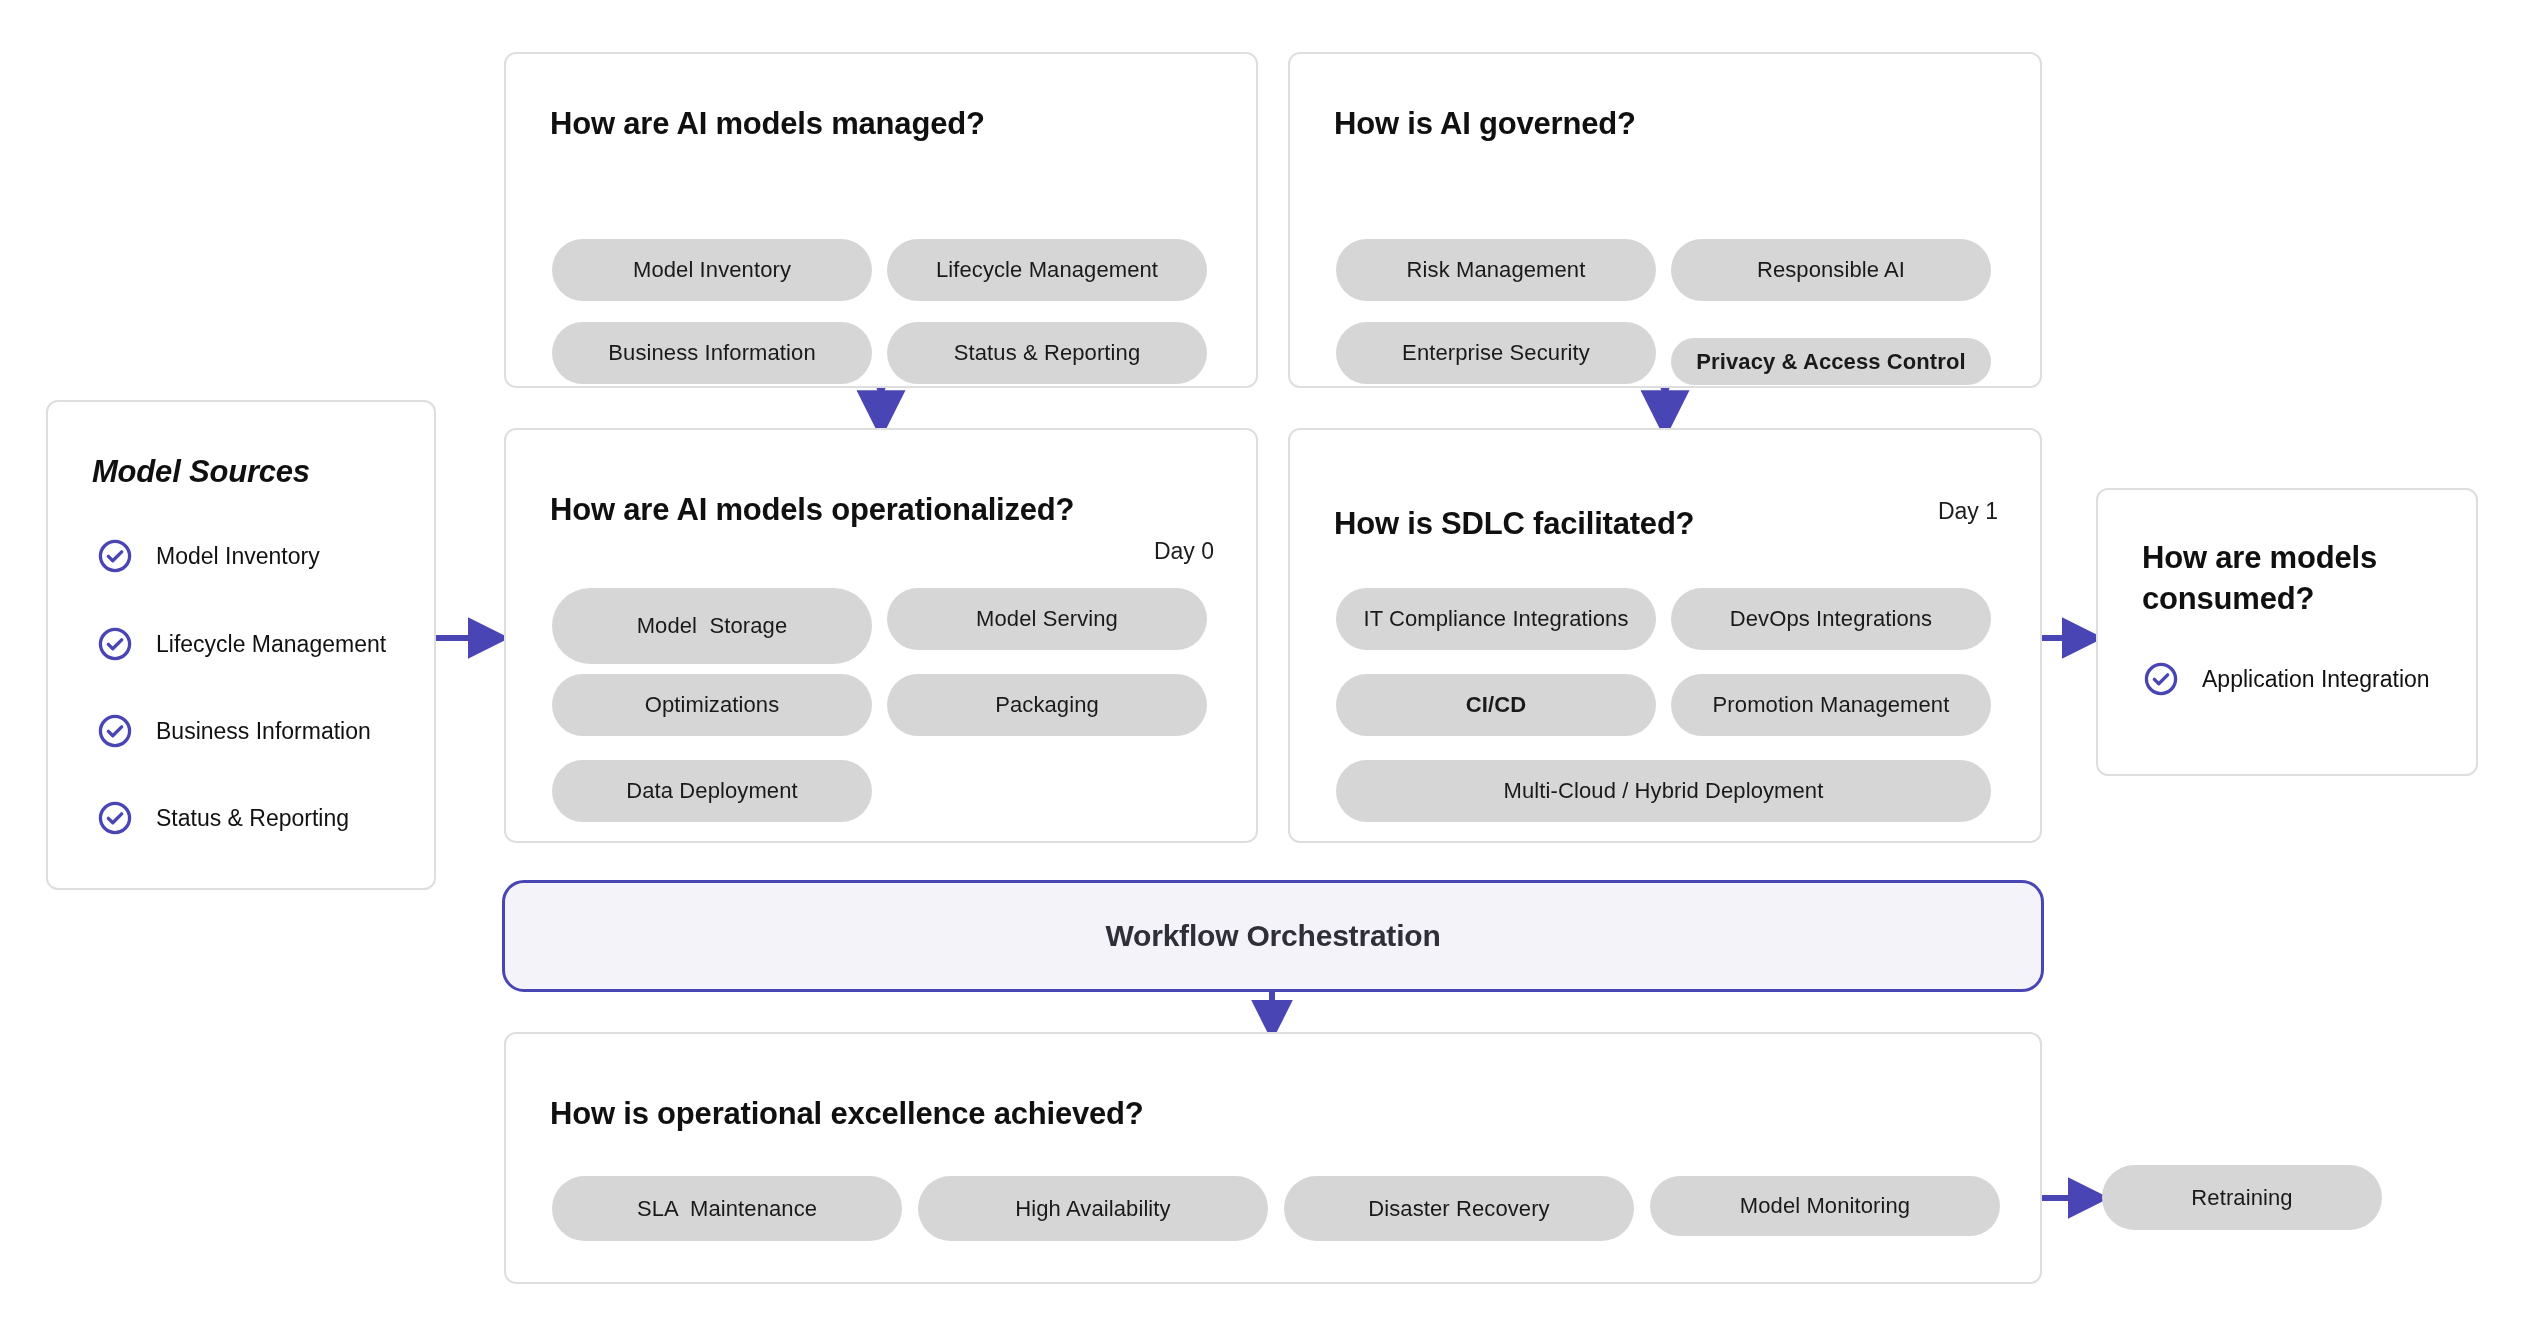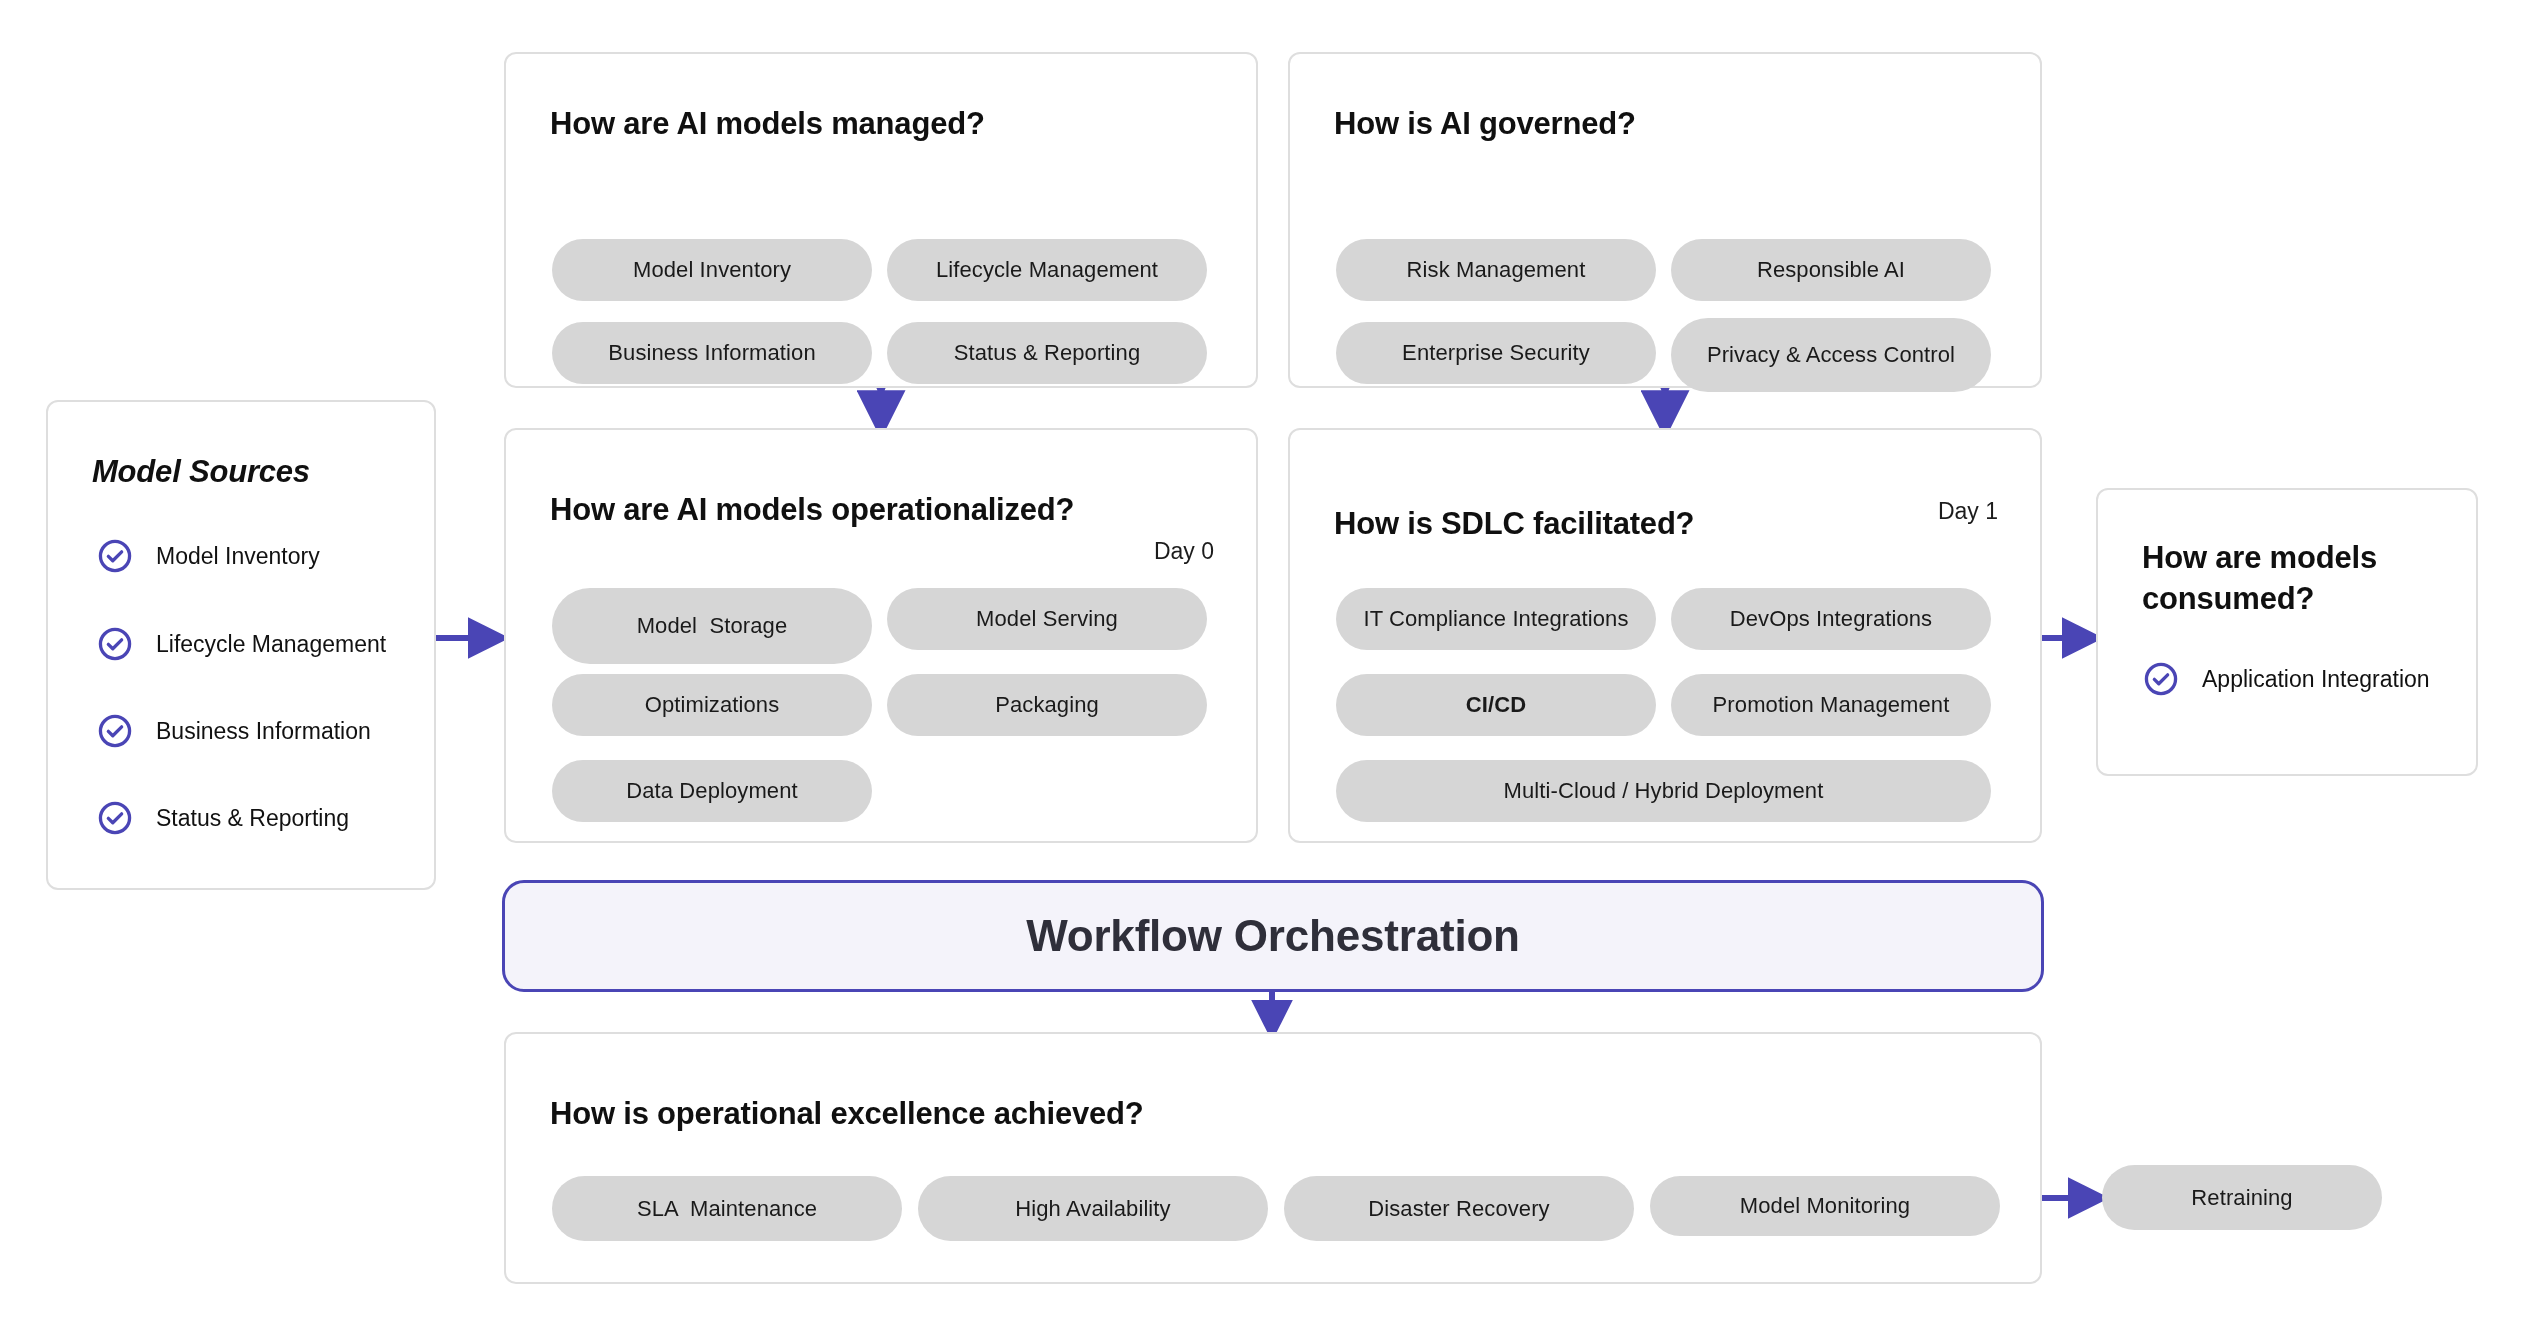"Privacy & Access Control" div.pill { font-weight: none -> bold; height: 74px -> 47px; top: 264px -> 284px }
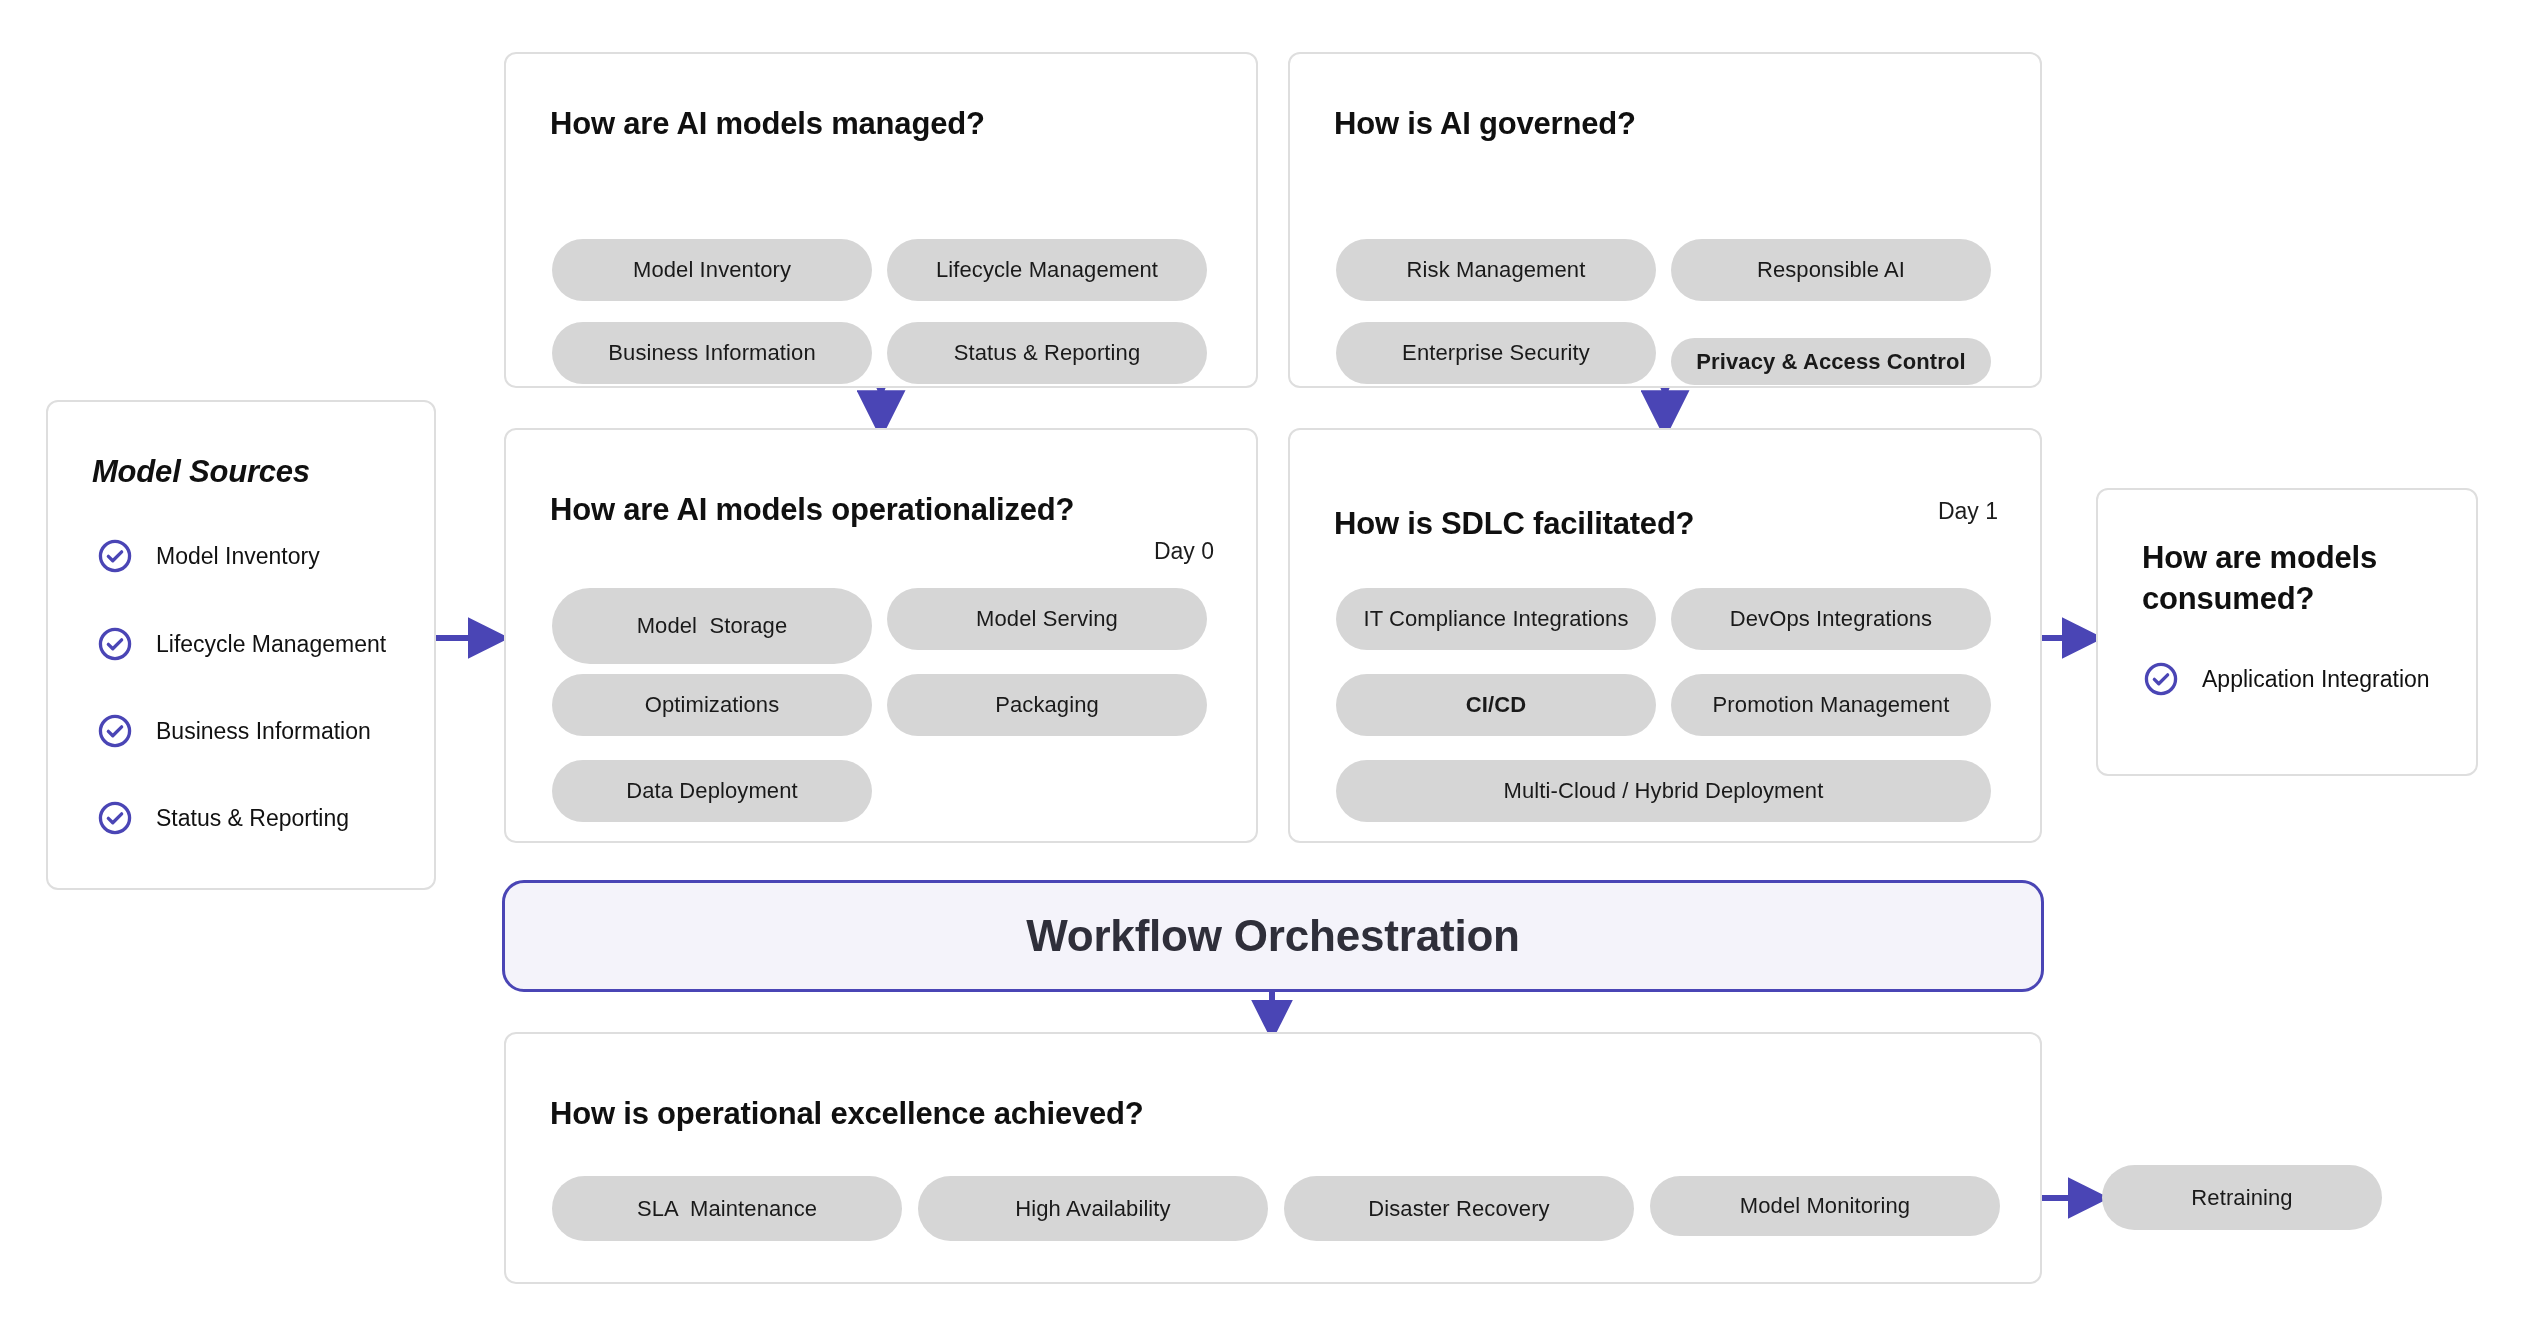"Workflow Orchestration" #orchestration-label { font-size: 44px -> 30px }
